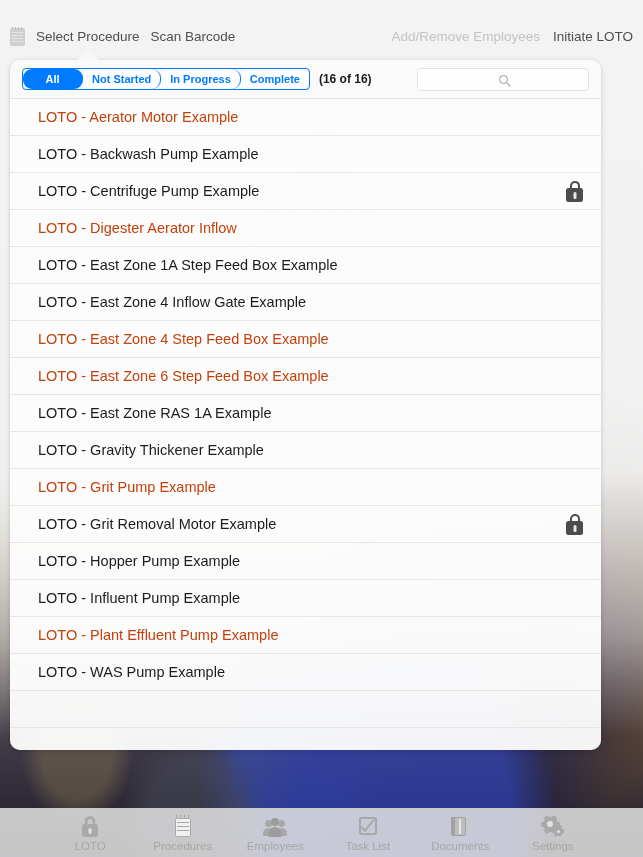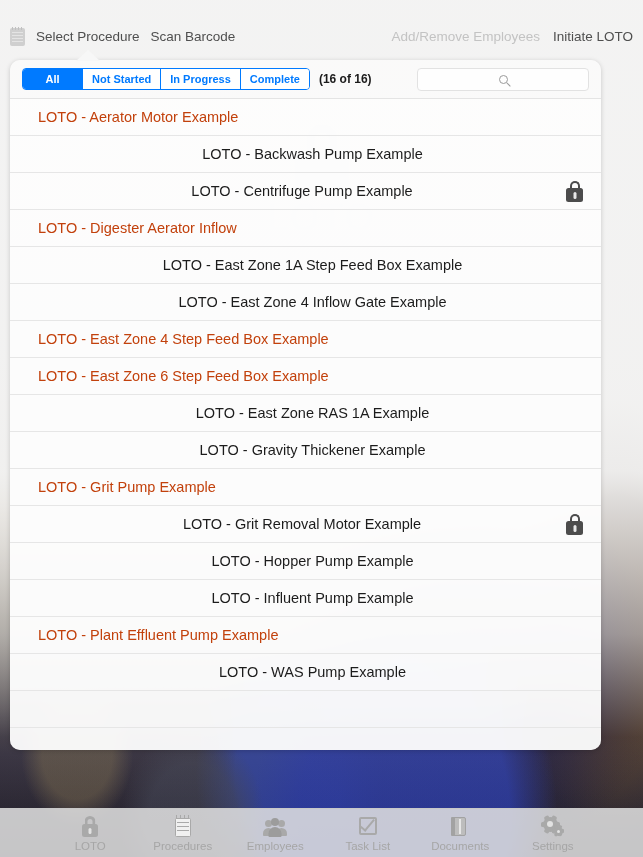"All" .seg { border-radius: none -> 9px }
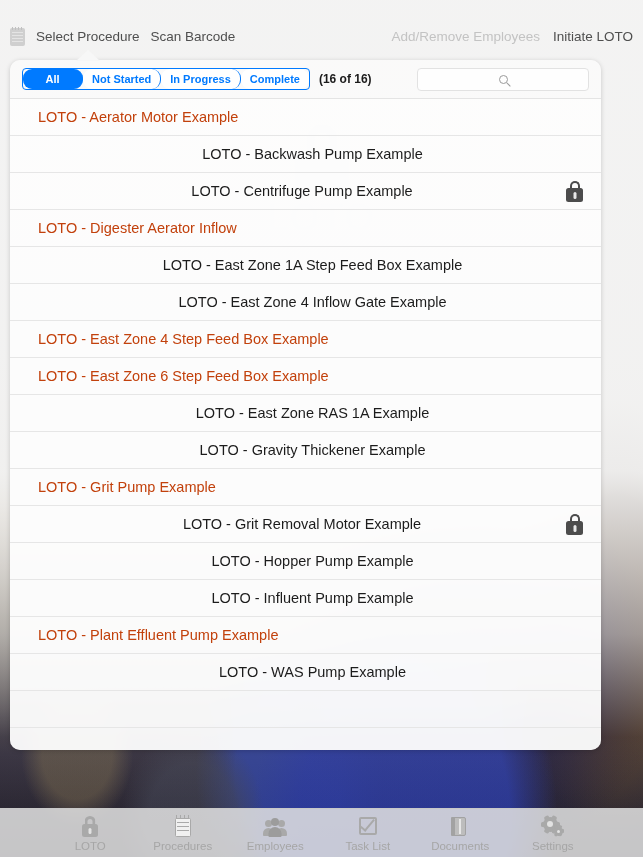"LOTO - Backwash Pump Example" .proc-row.normal .label { text-align: center -> none }
